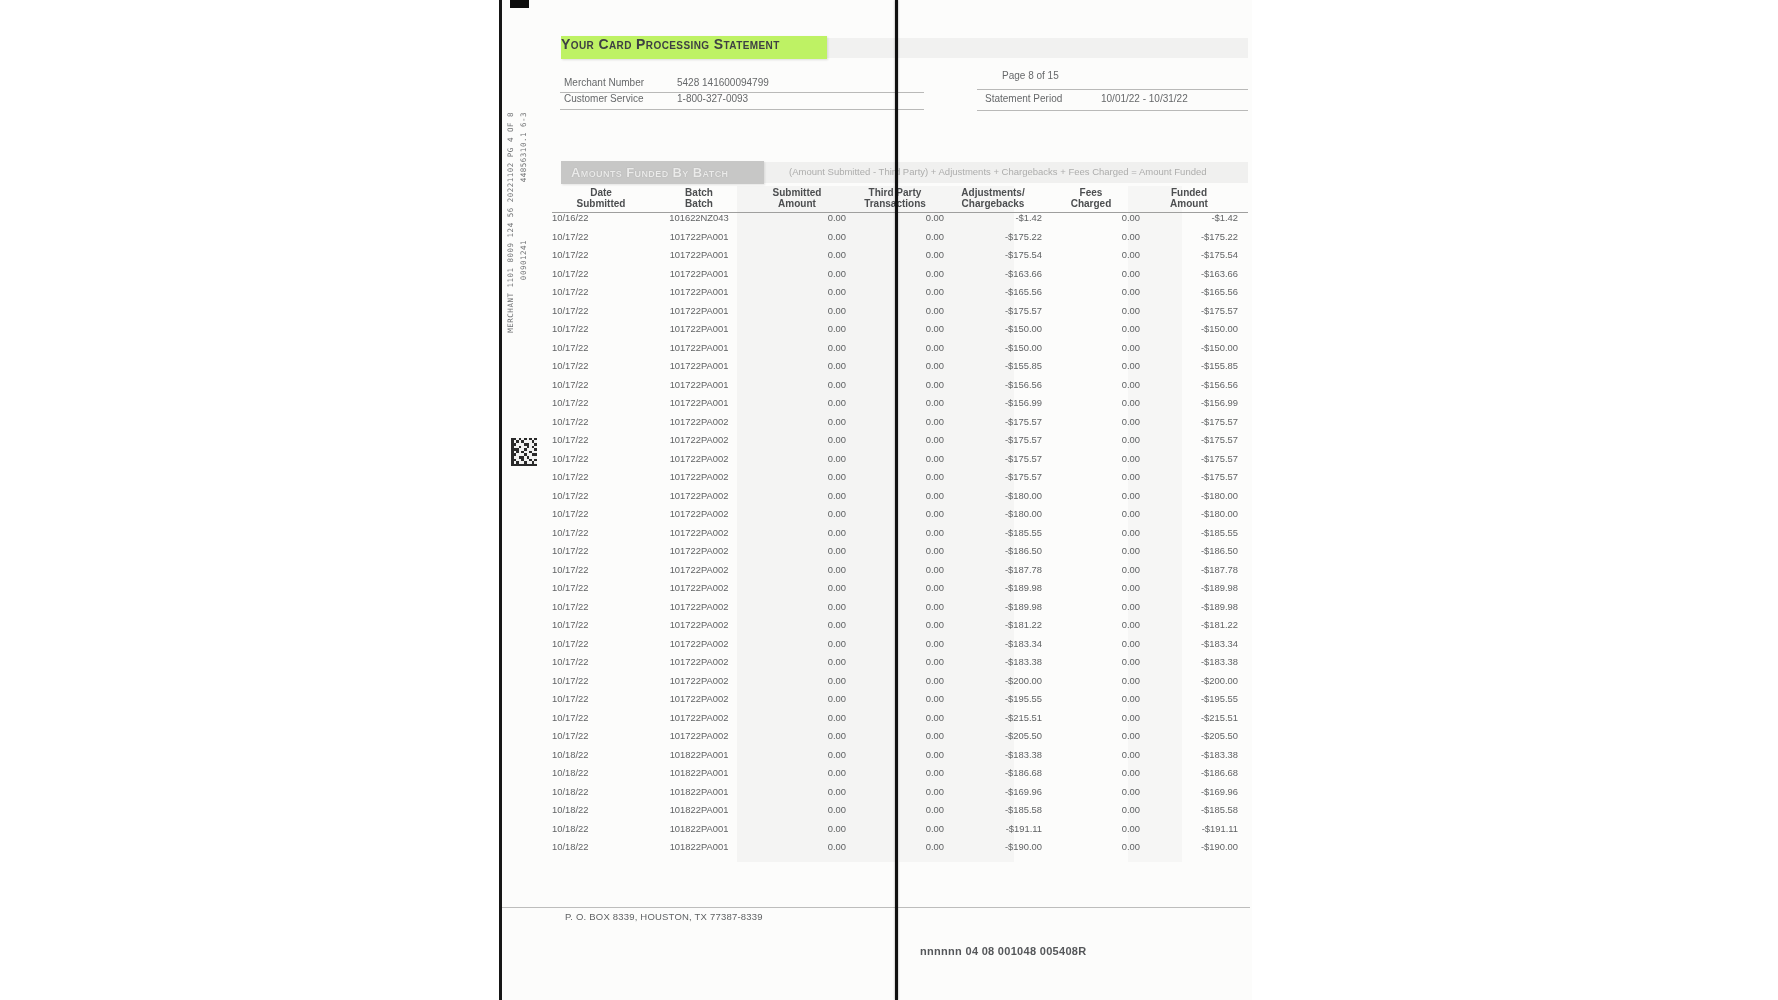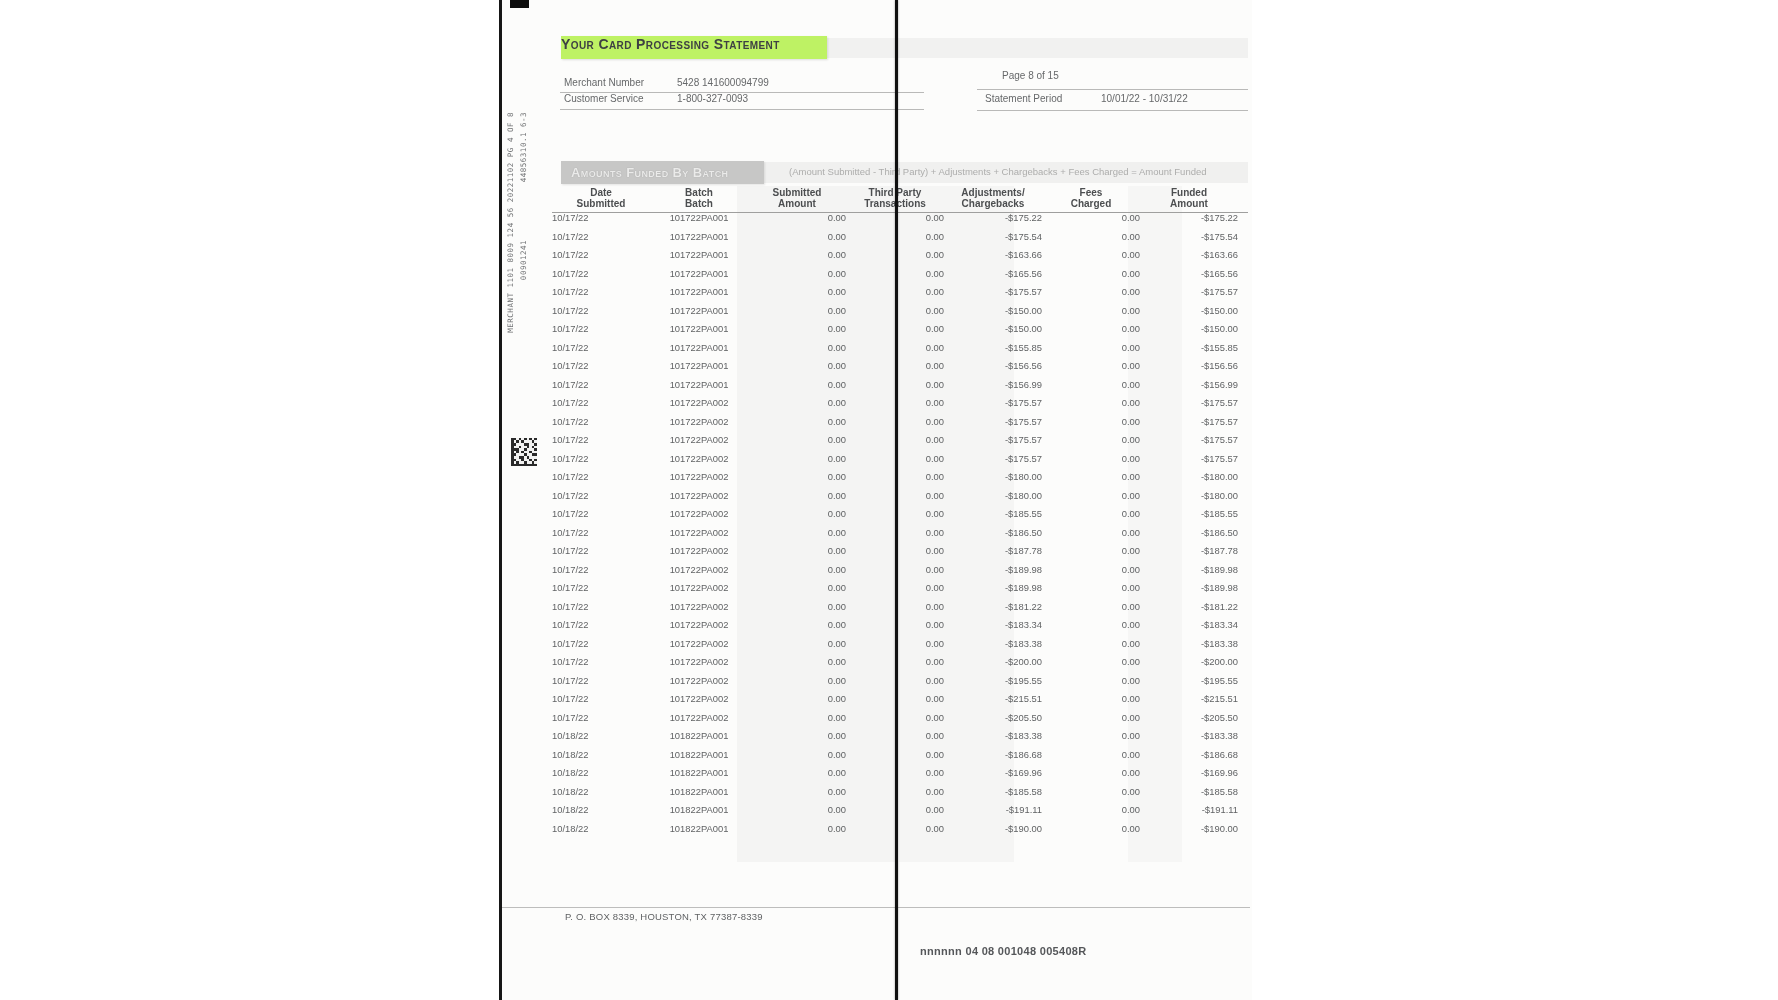"10/16/22" tr { html: none -> <tr> <td>10/16/22</td> <td>101622NZ043</td> <td>0.00</td> <td>0.00</td> <td>-$1.42</td> <td>0.00</td> <td>-$1.42</td> </tr> }
